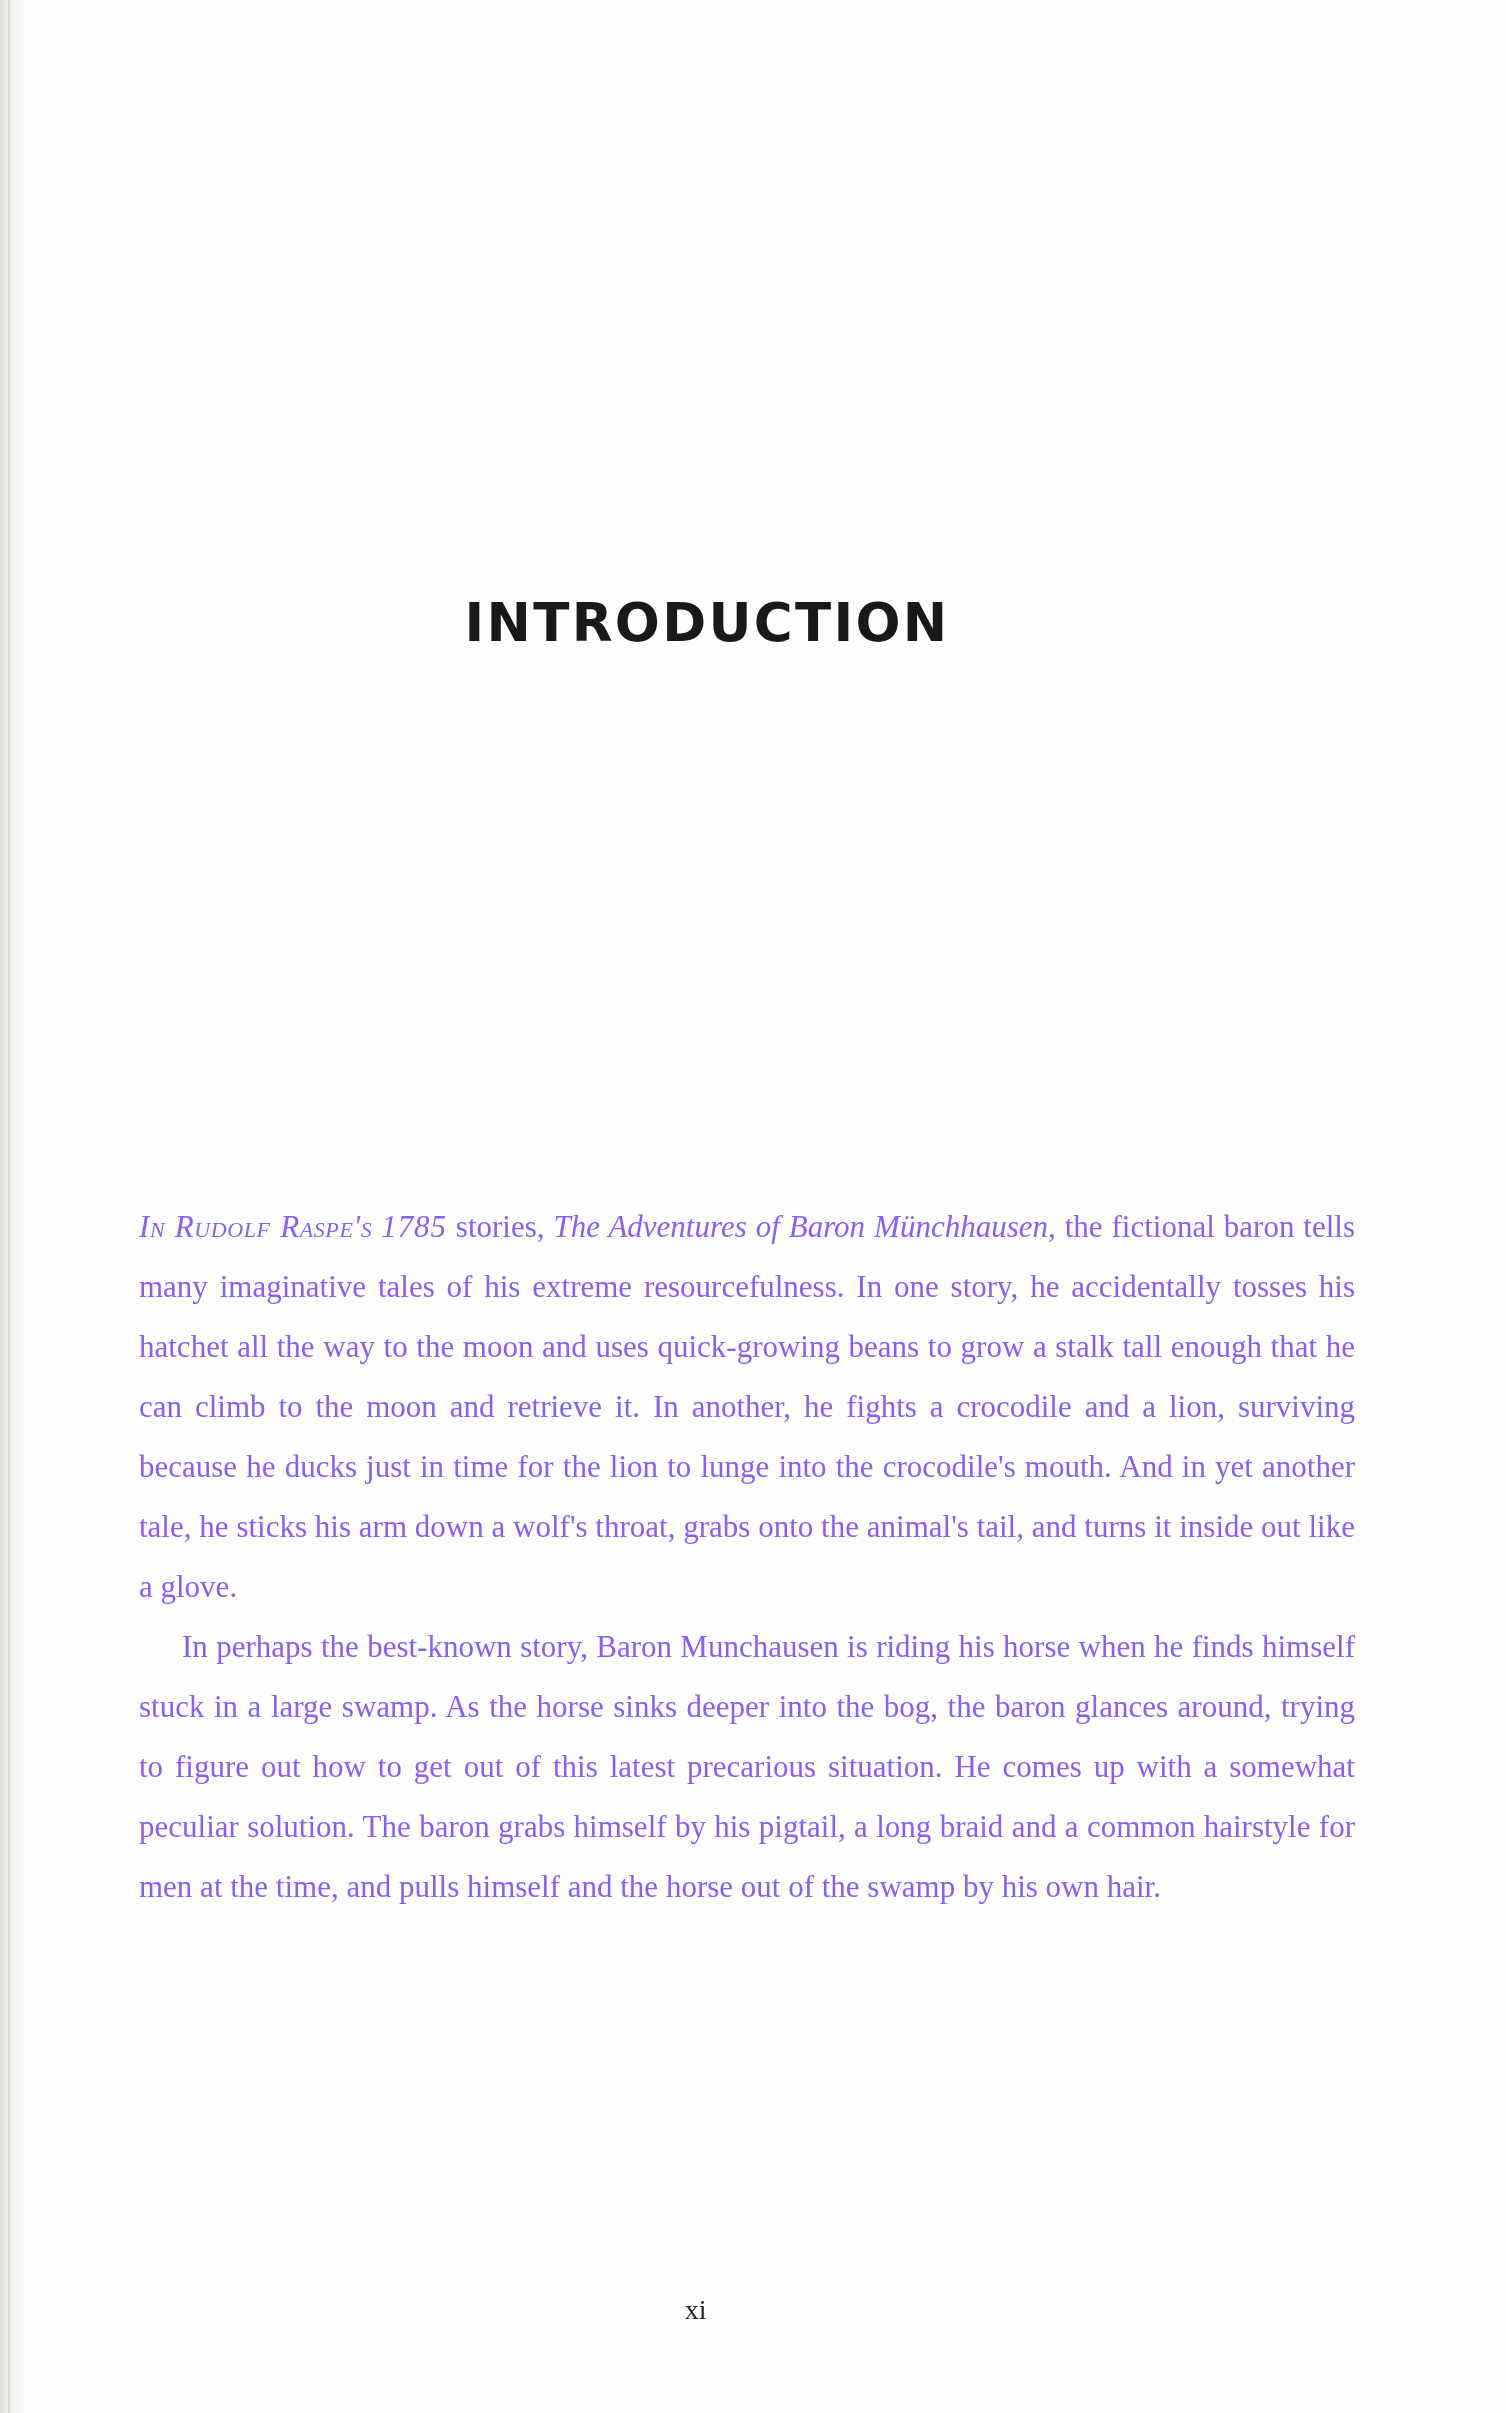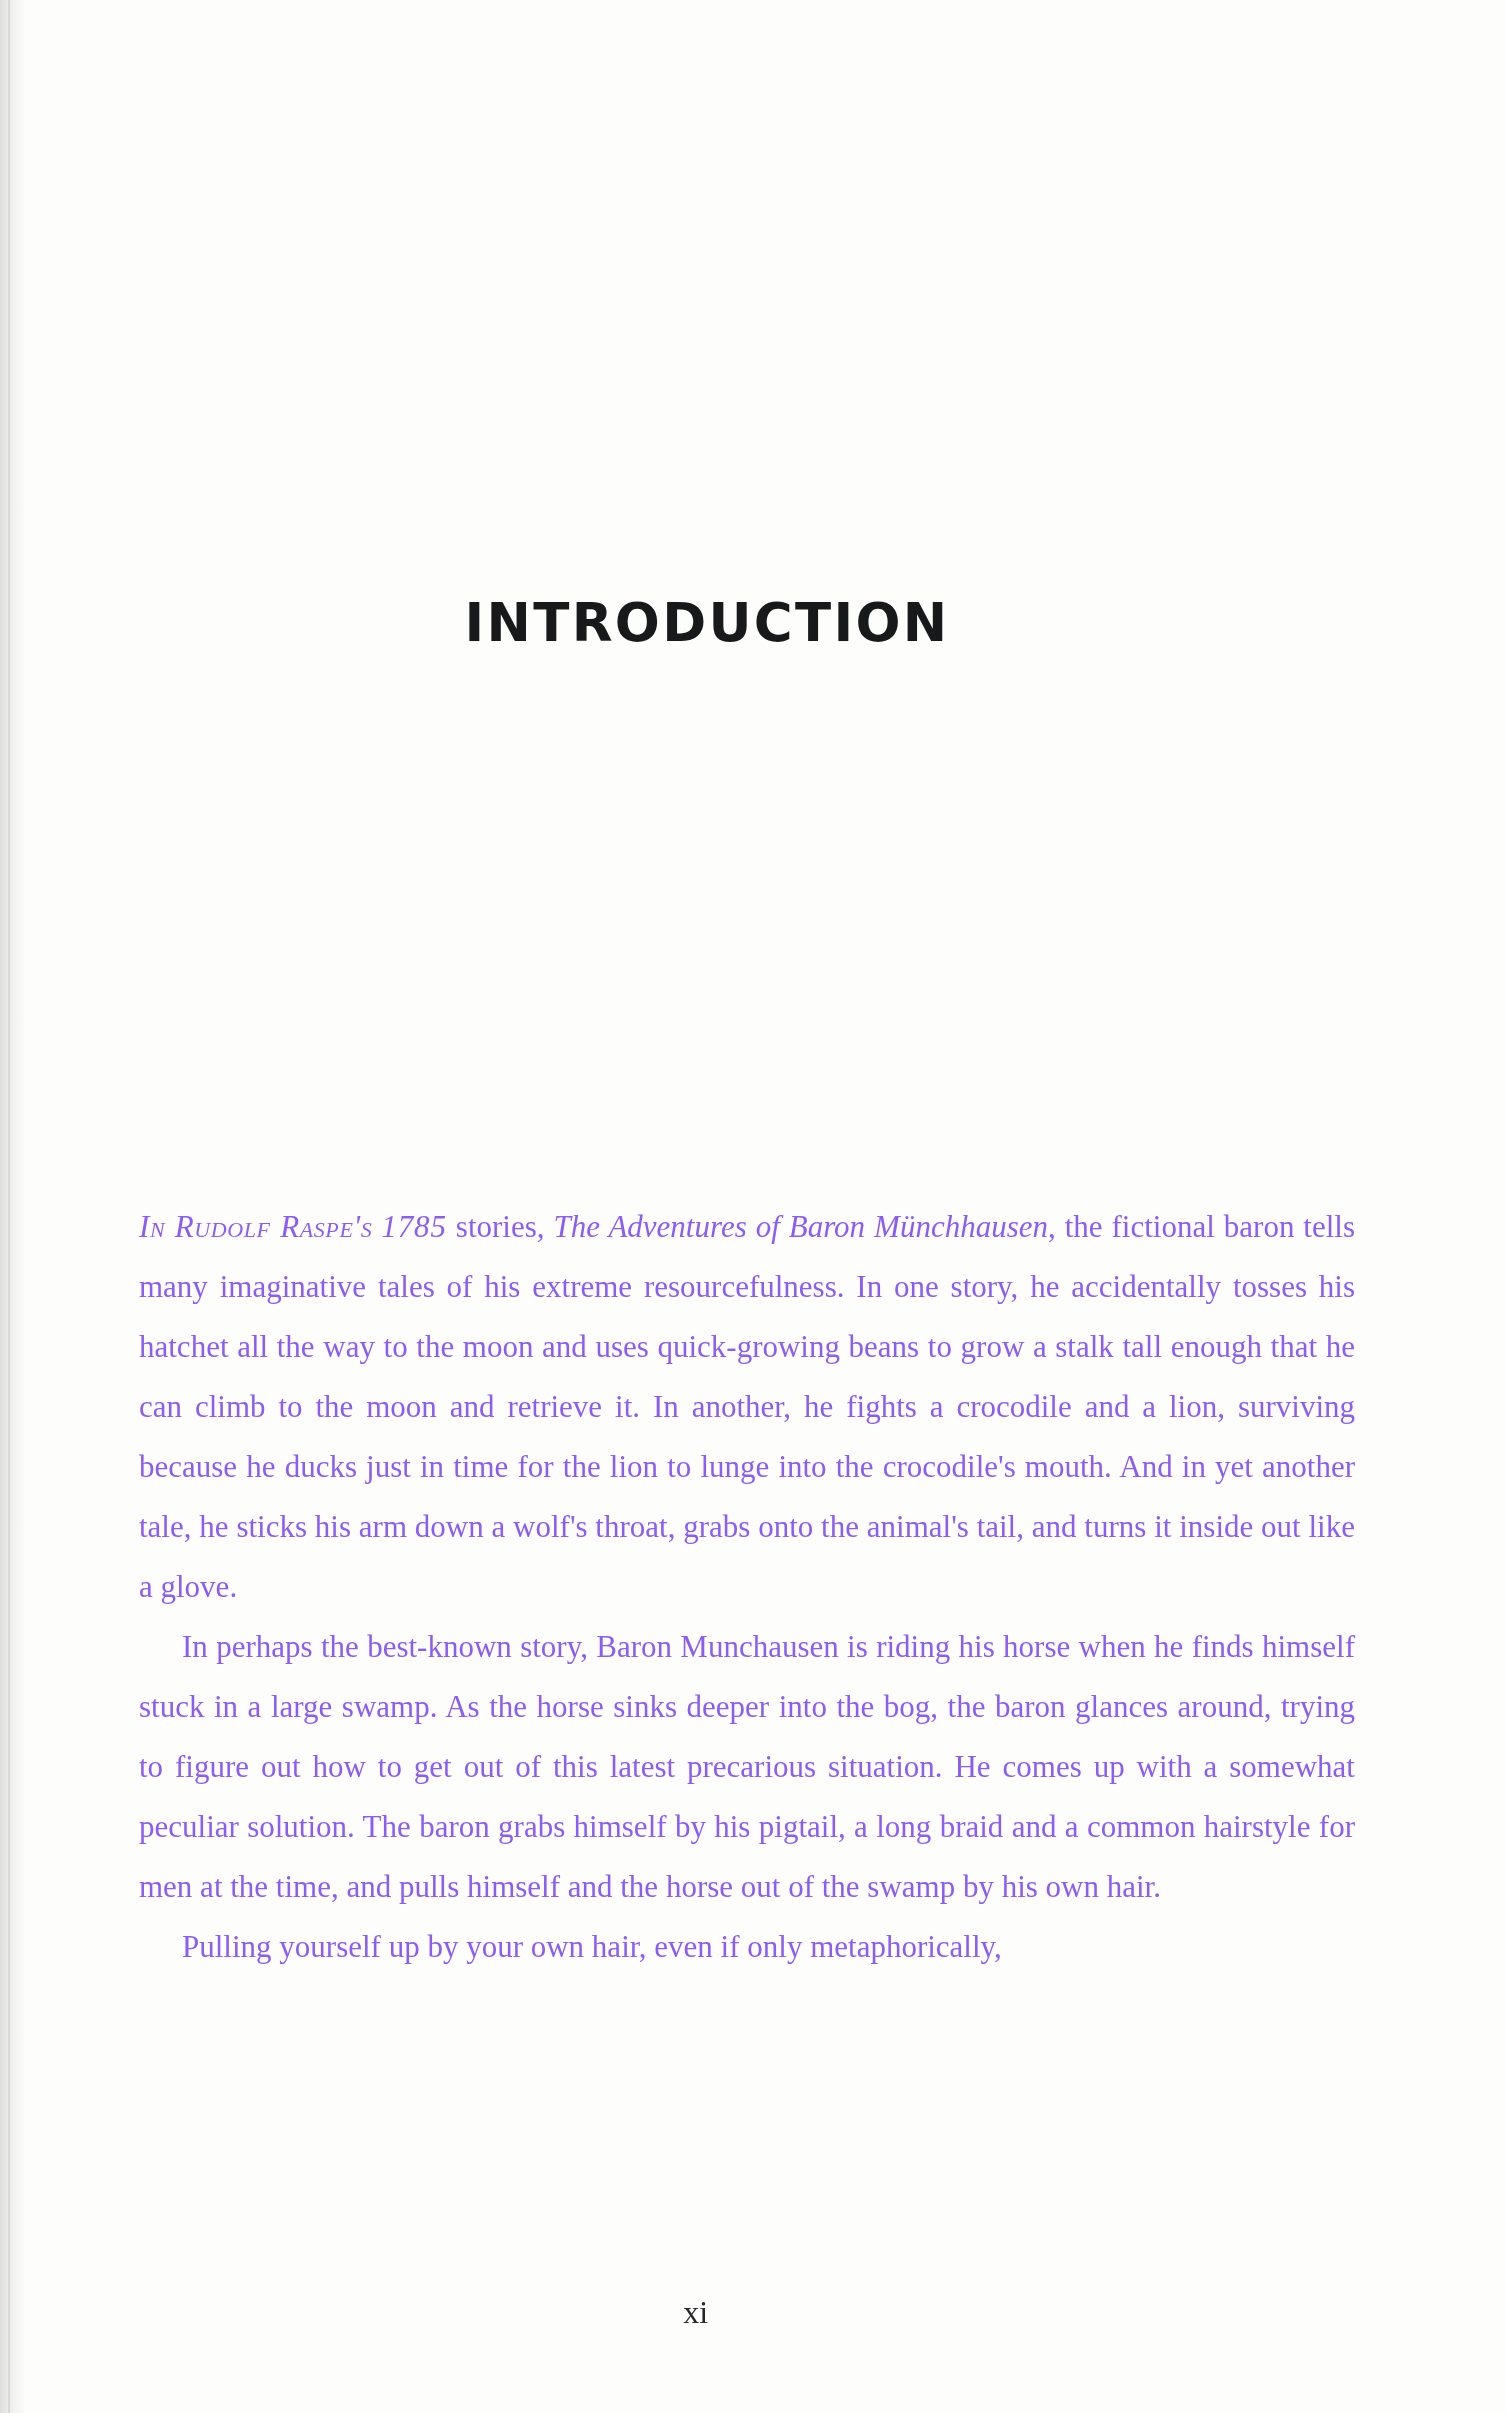"Pulling yourself up by your" p.para { html: <p>Pulling yourself up by your own hair, even if only metaphorically,</p> -> none }
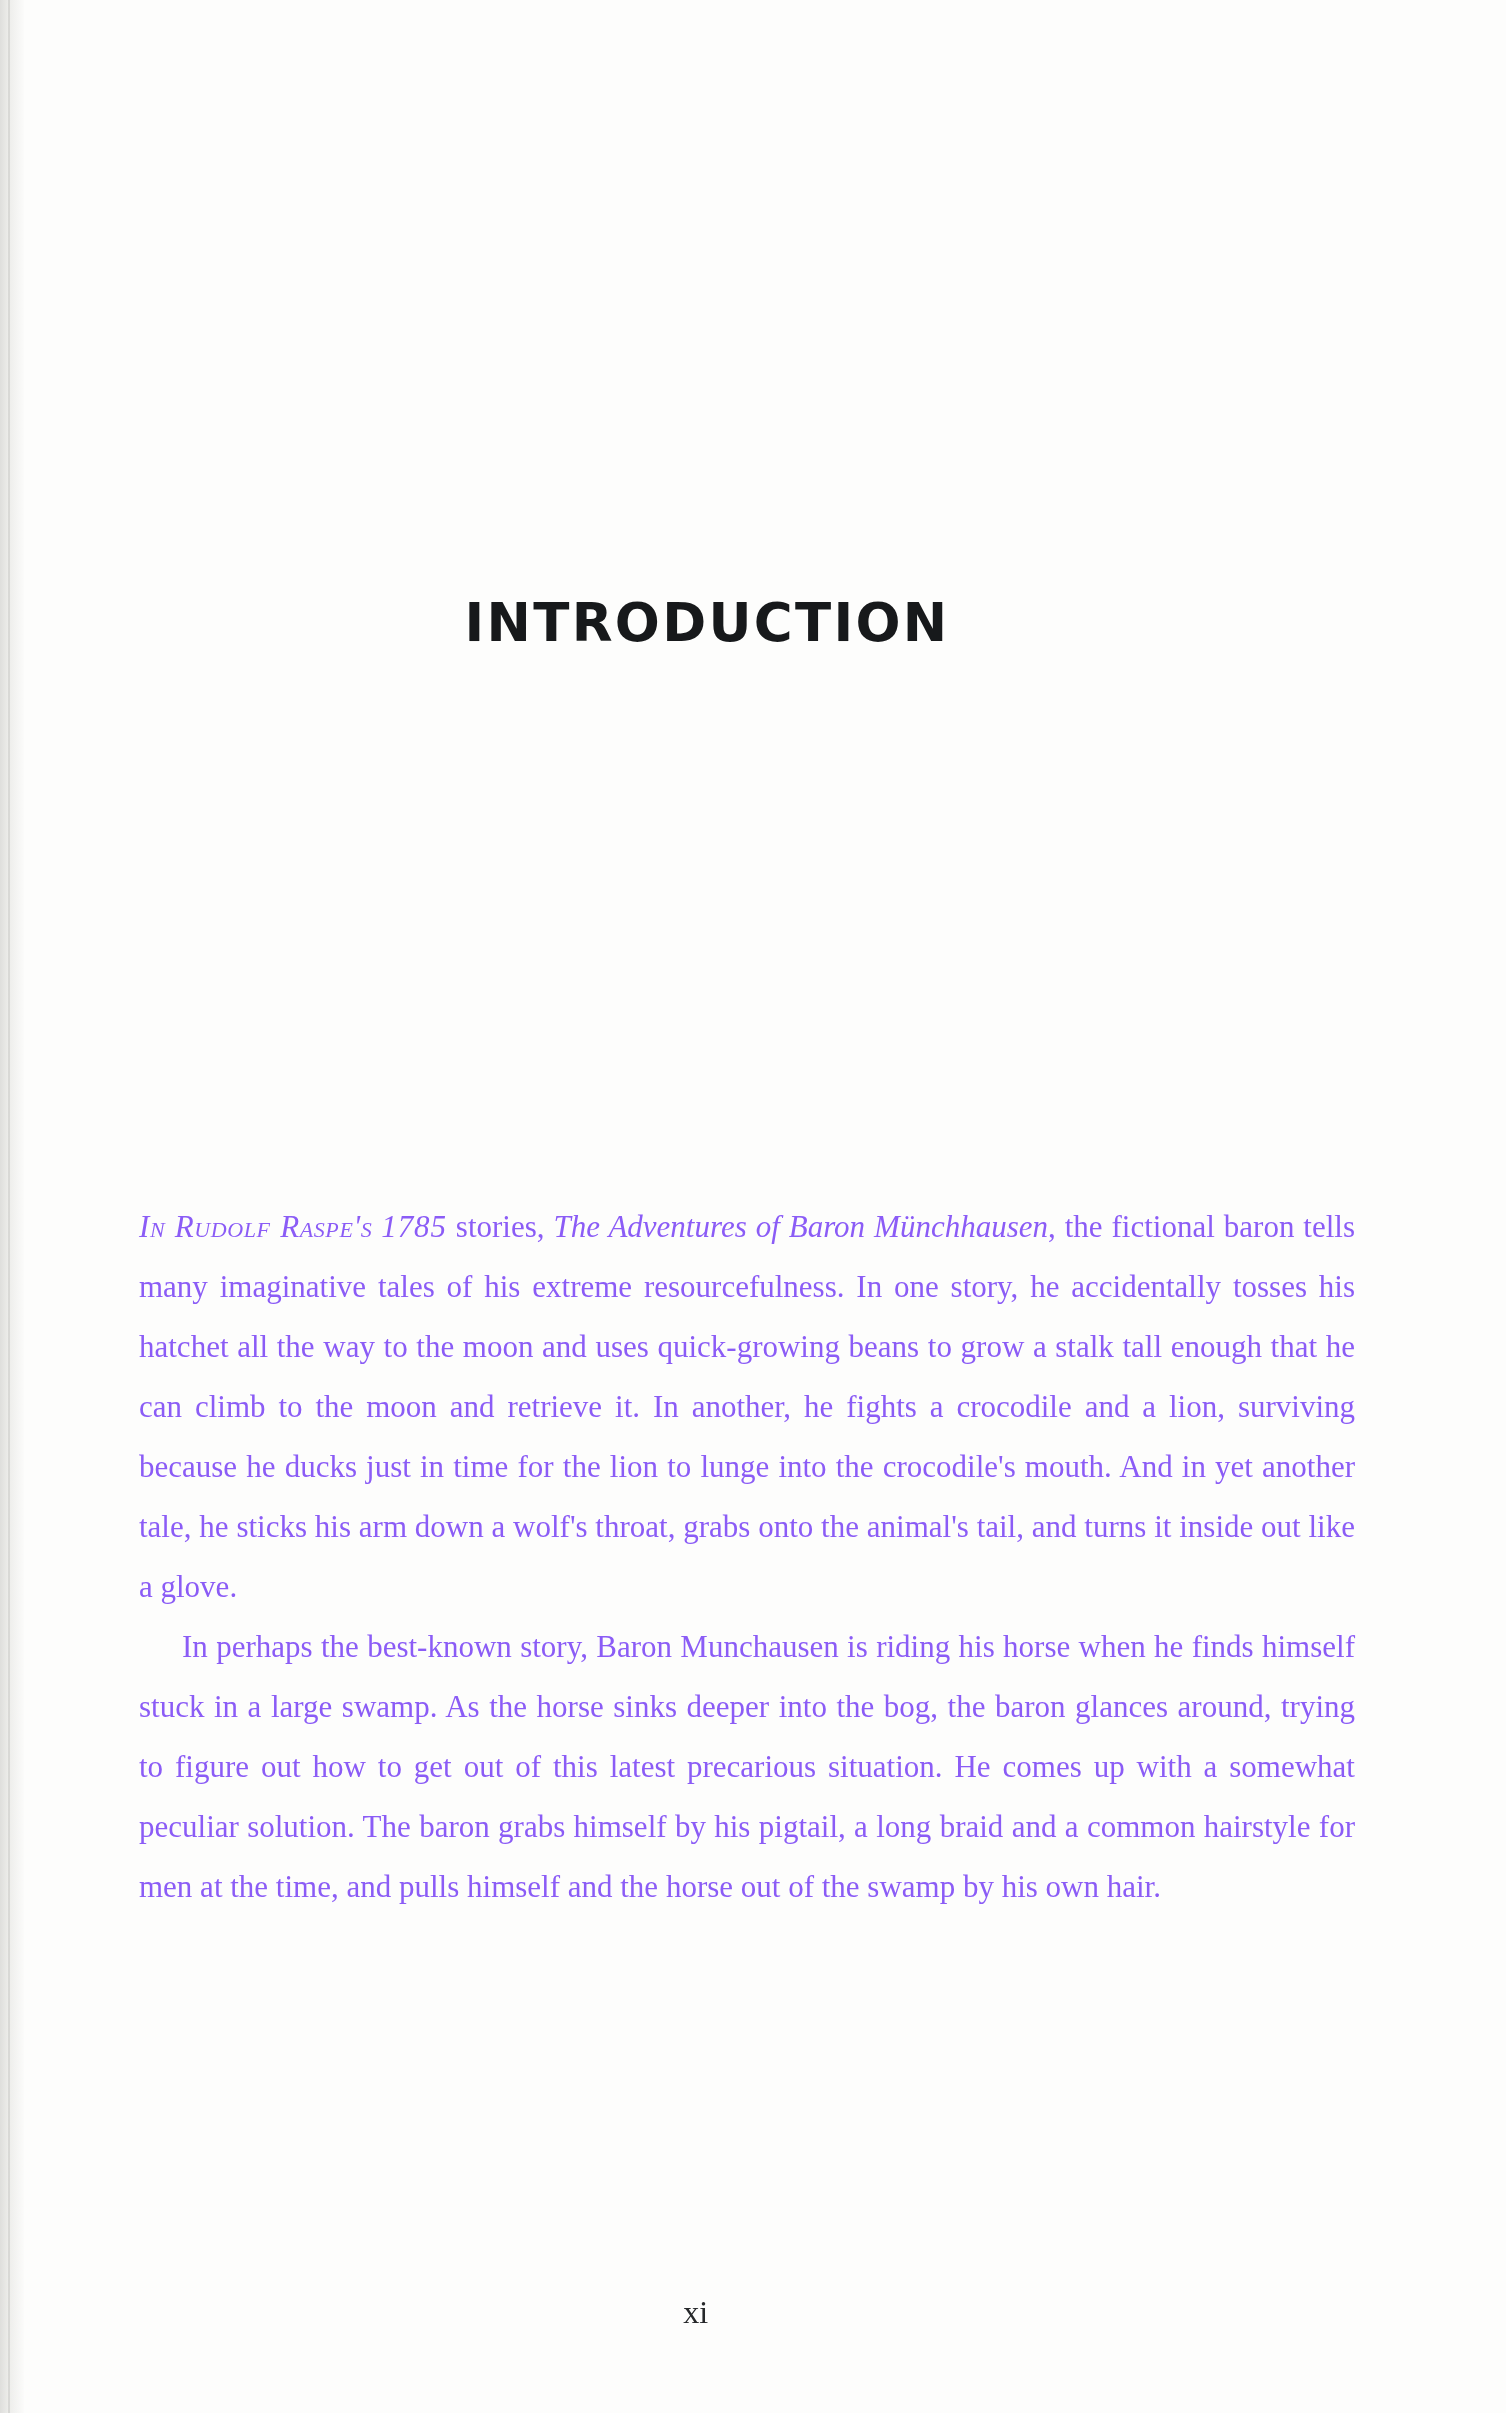"xi" .folio { font-size: 32px -> 28px }
